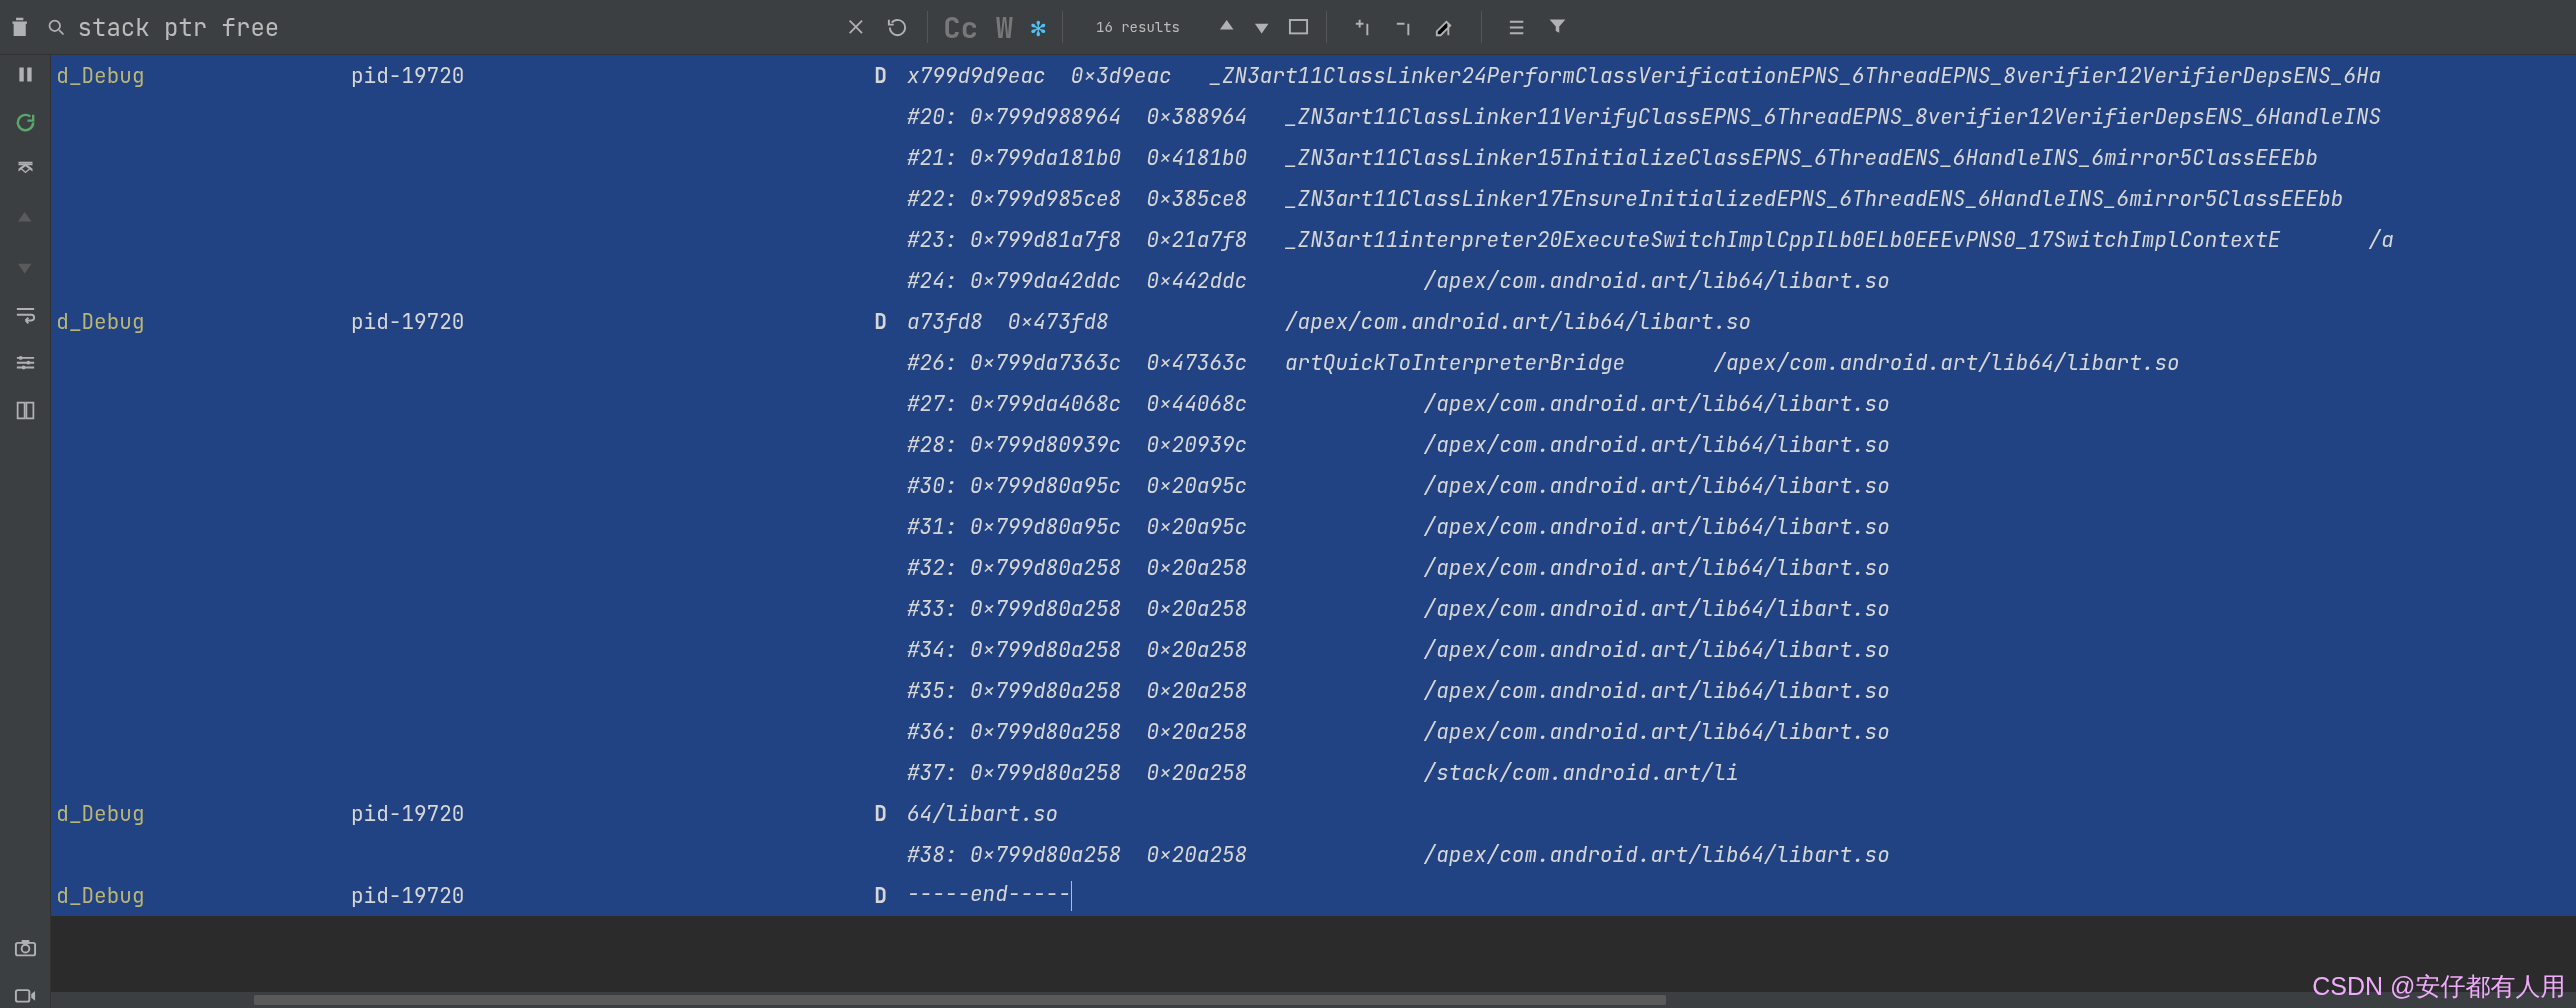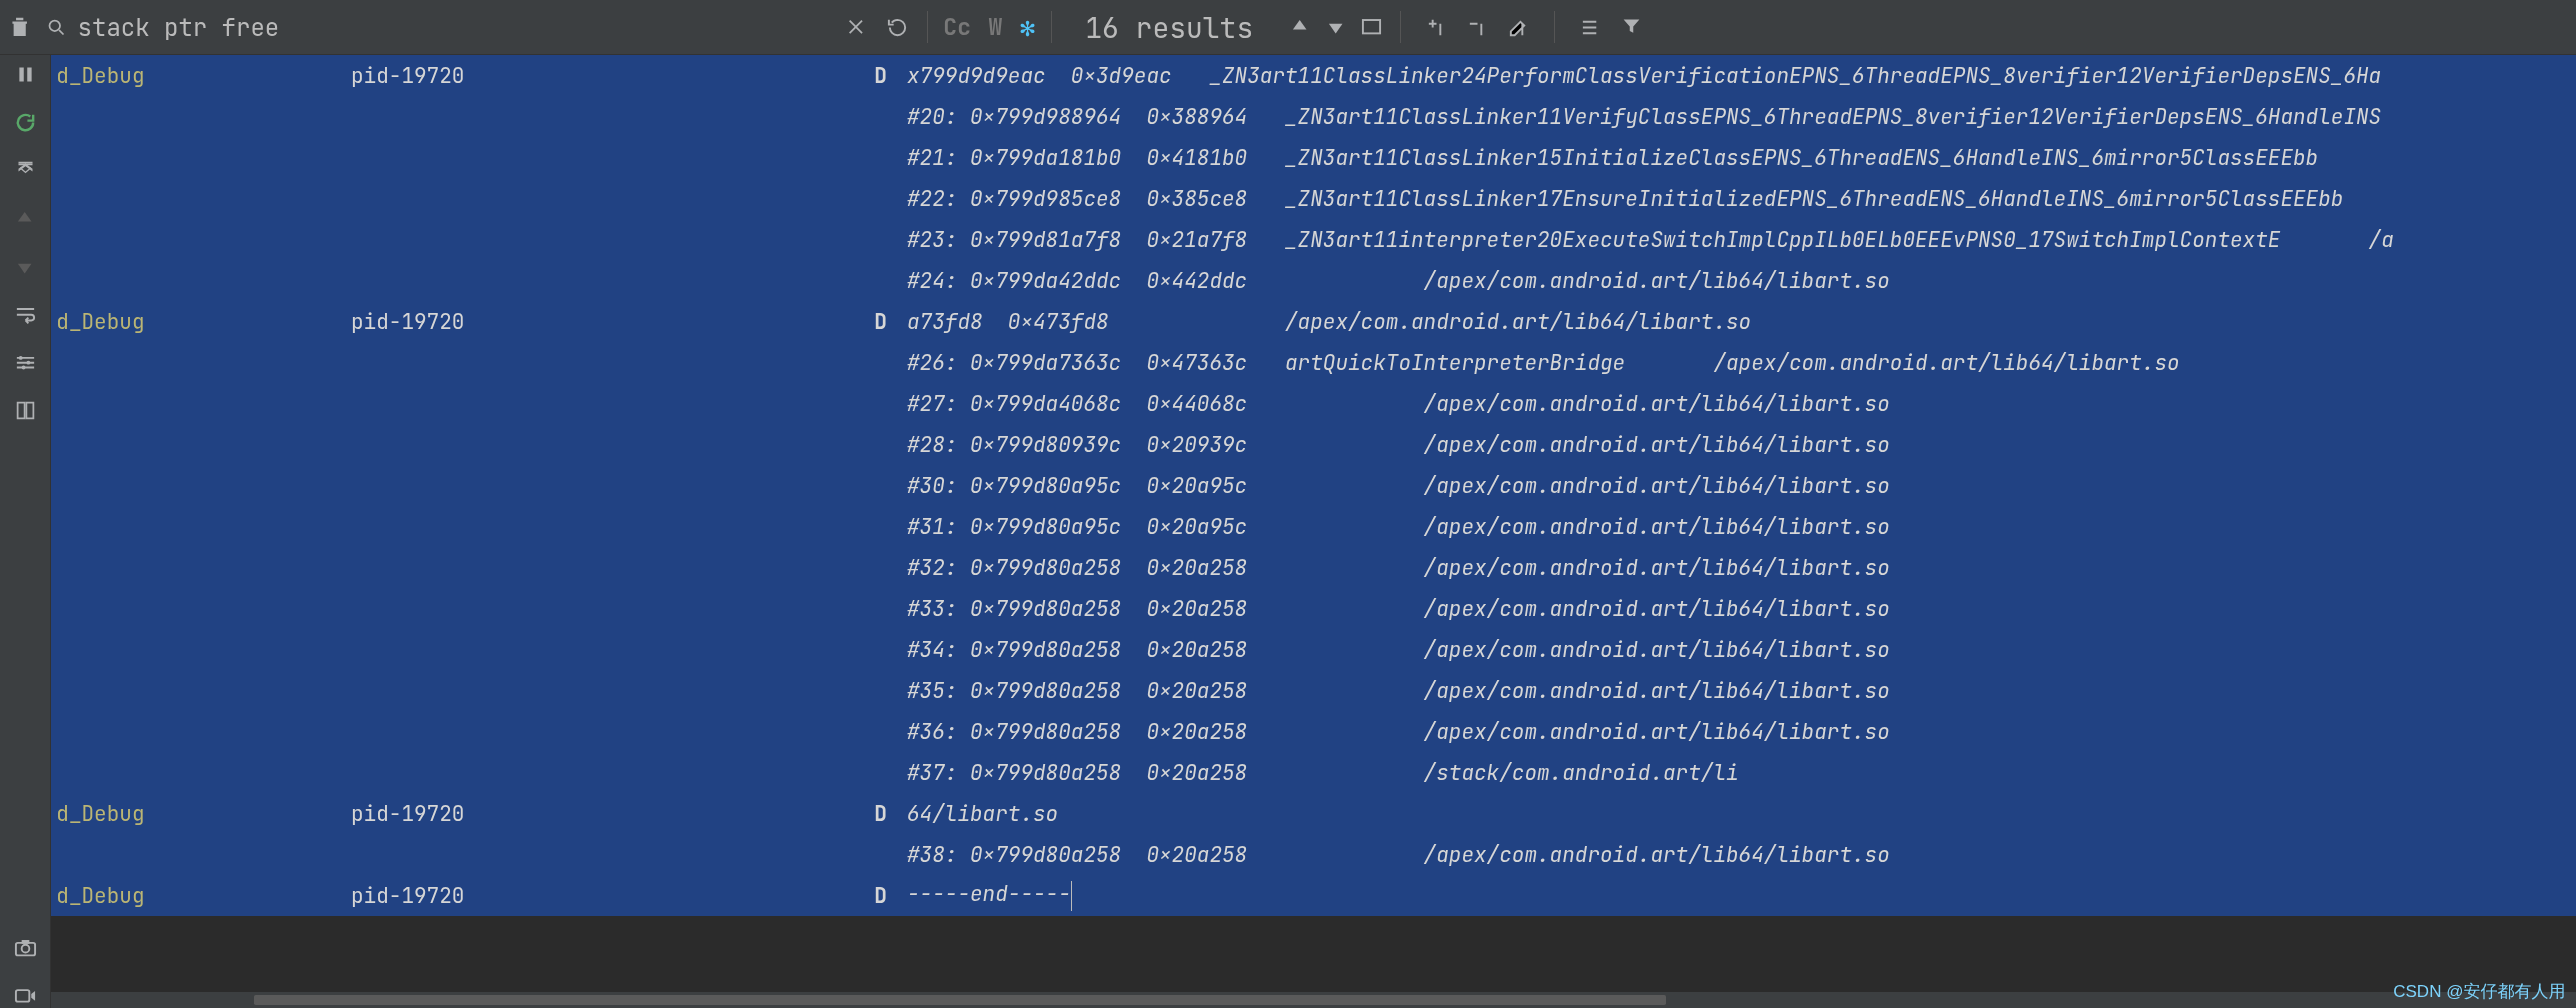"Cc" .toggle-btn { font-size: 23px -> 29px }
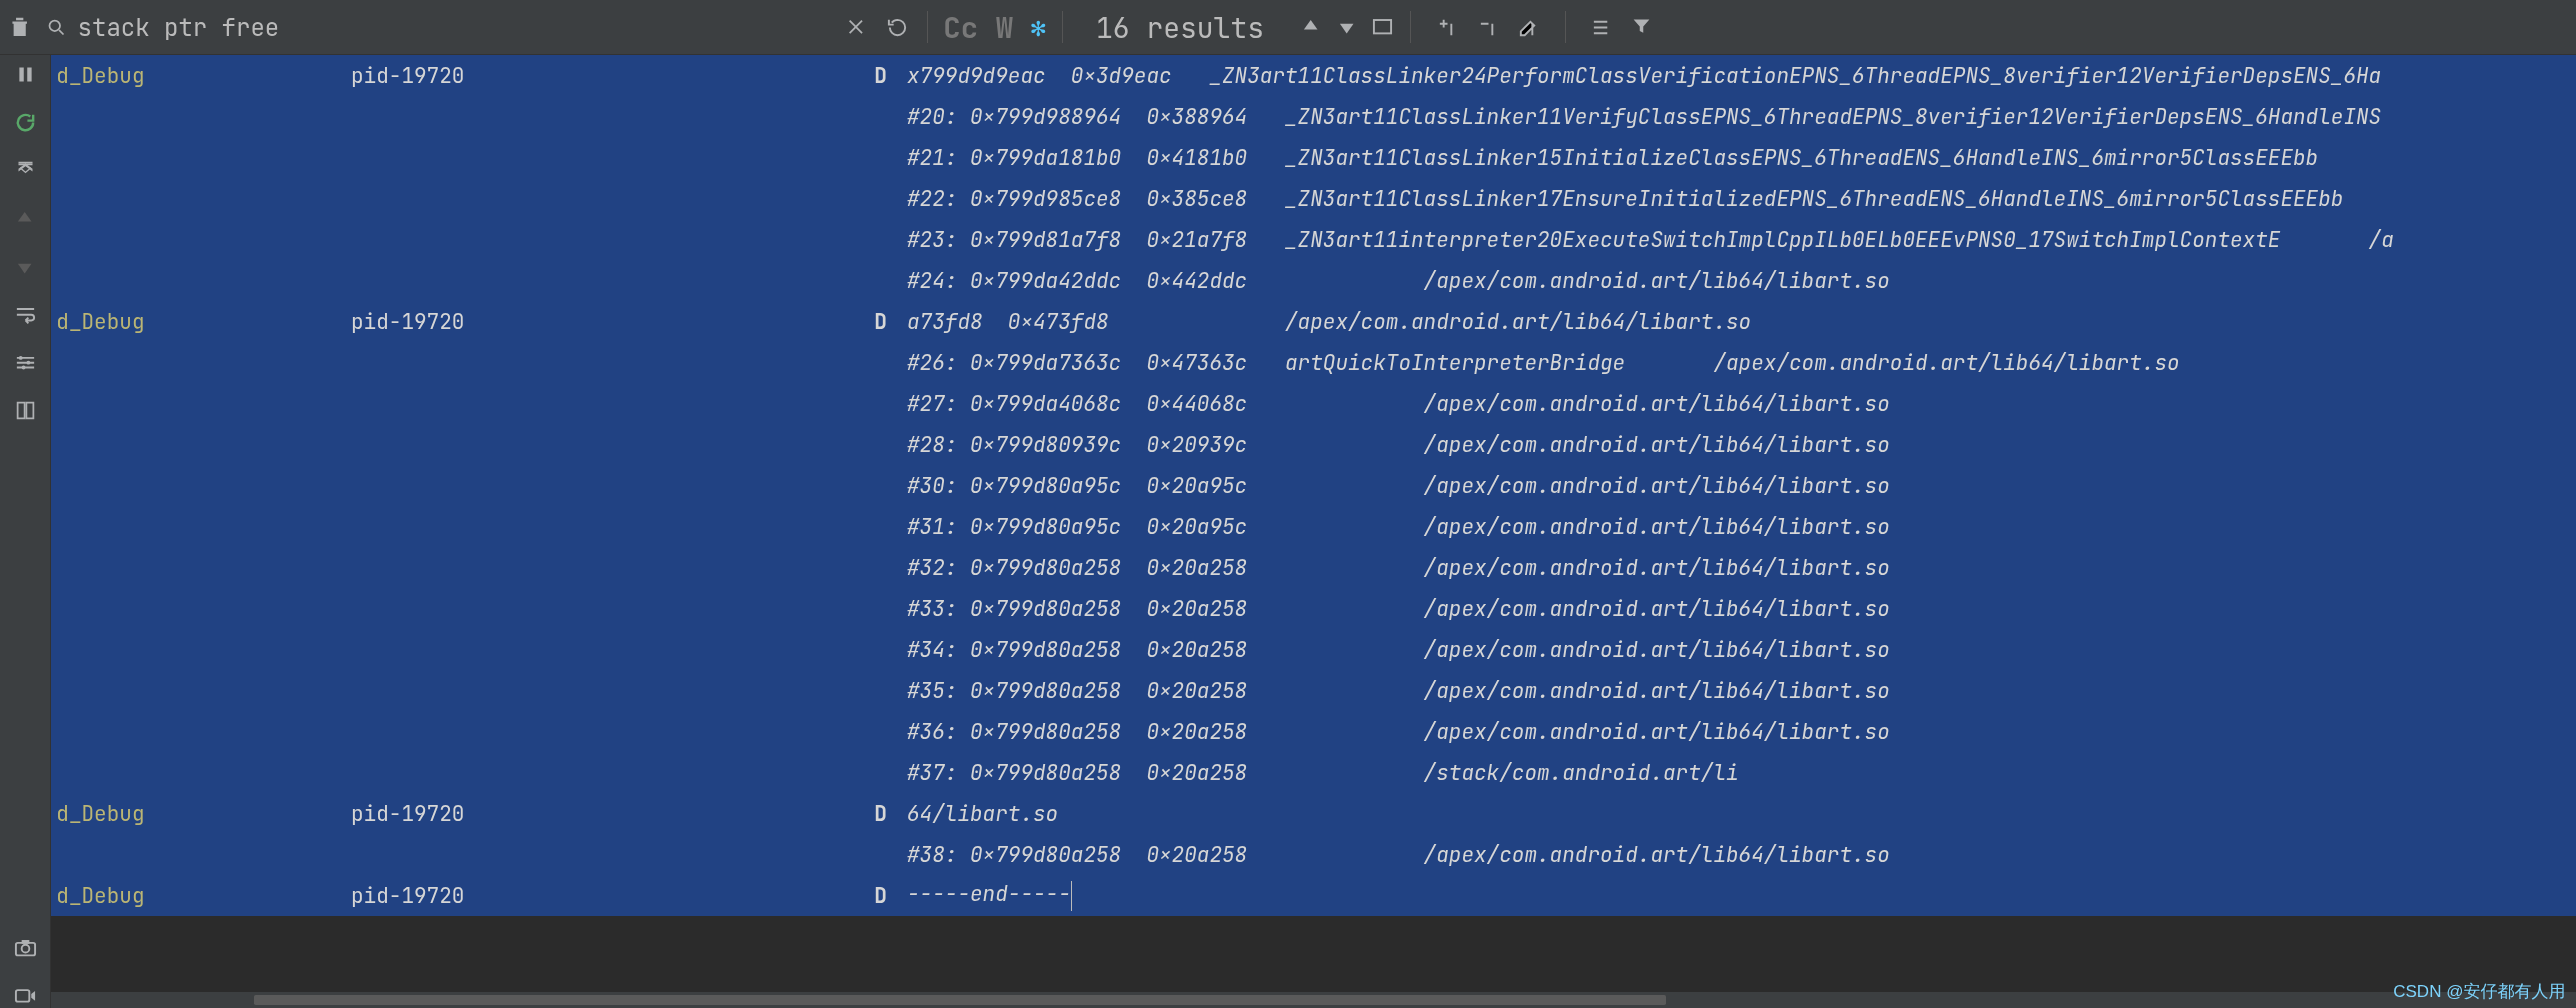"16 results" .results-count { font-size: 28px -> 14px }
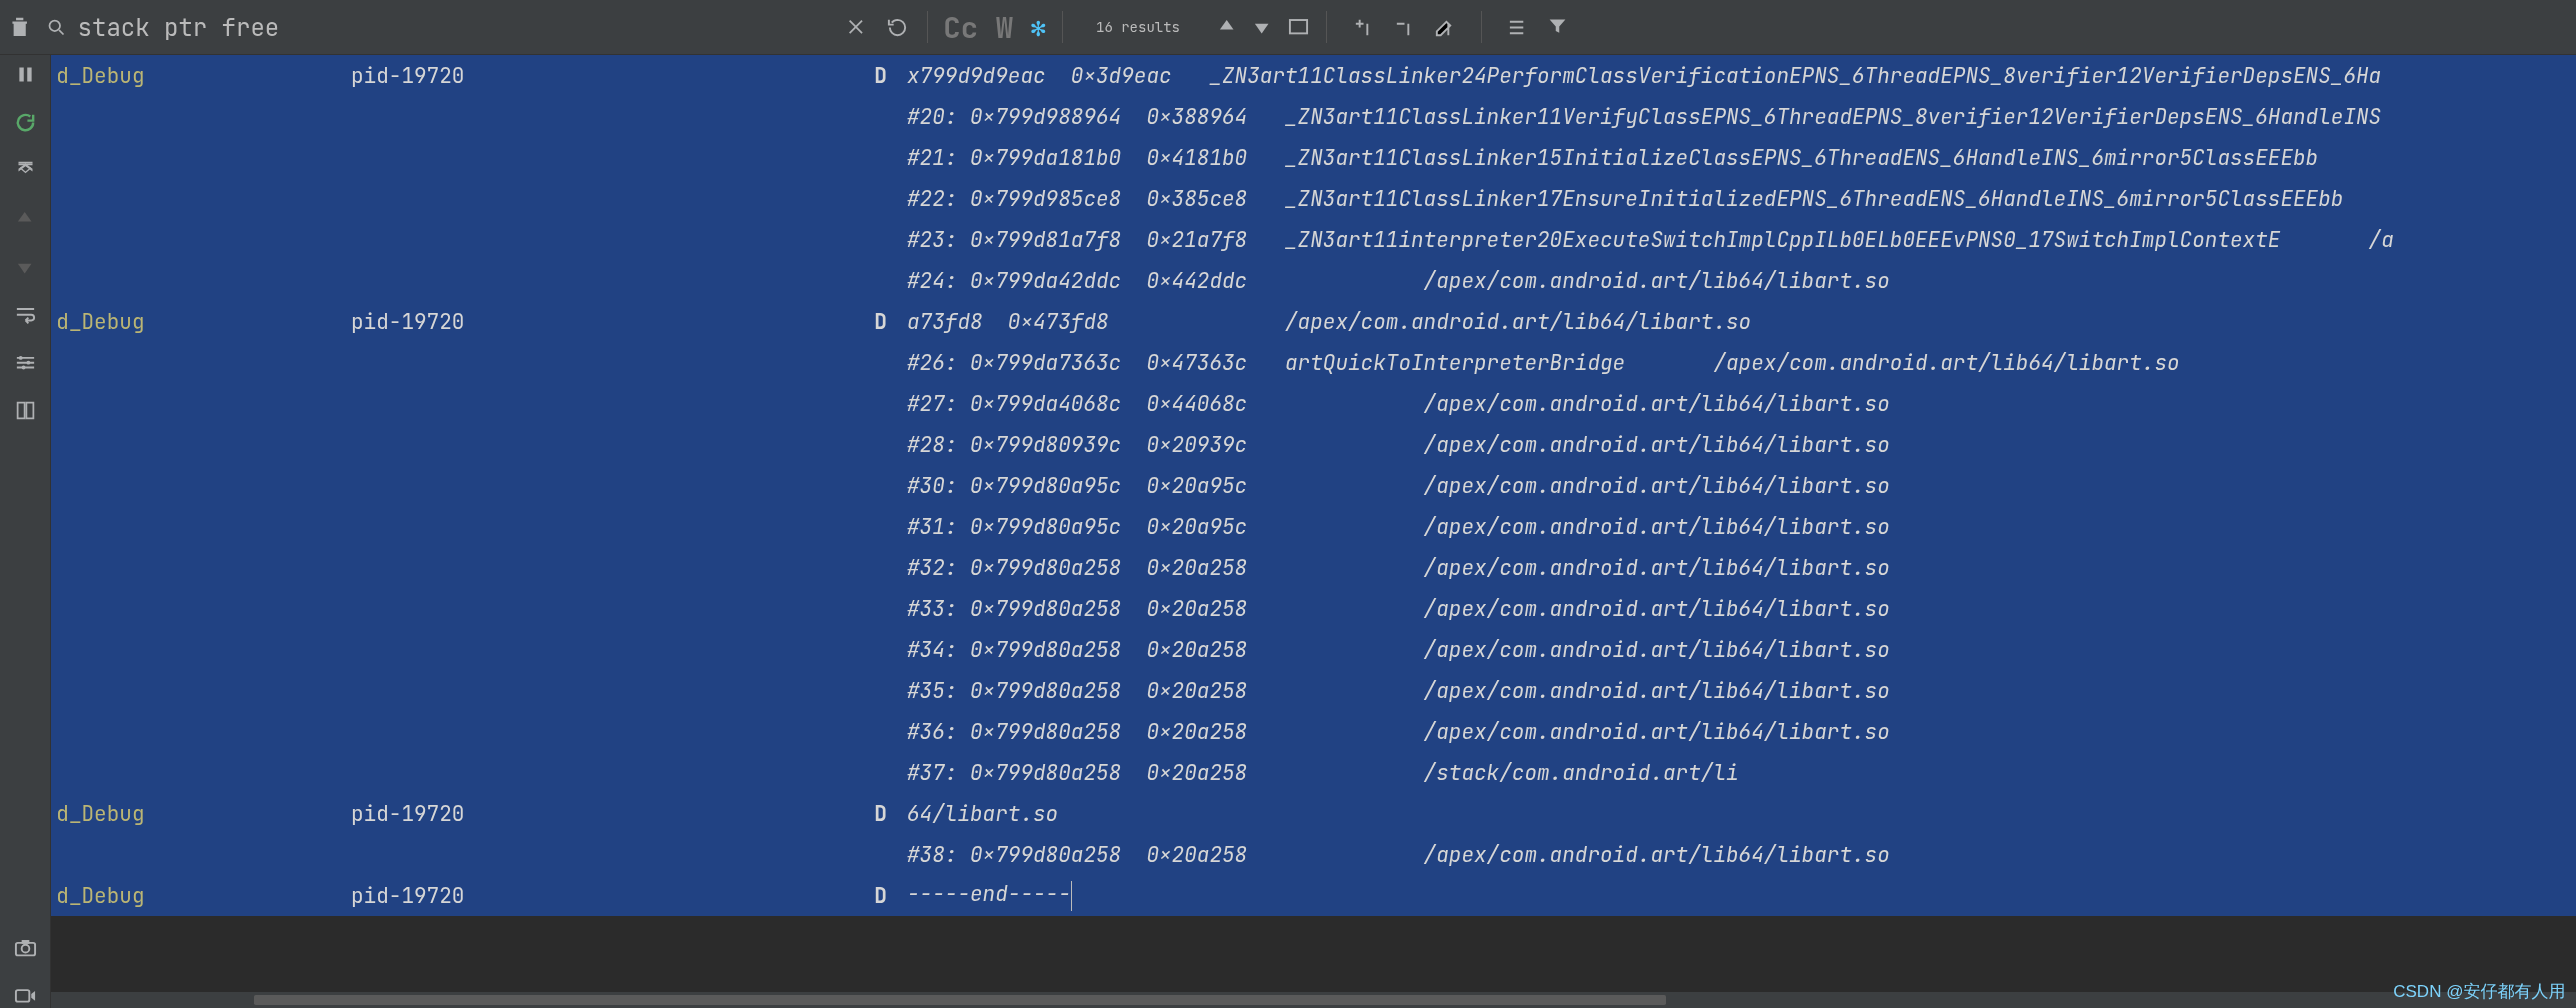"CSDN @安仔都有人用" .watermark { color: #7dd3fc -> #f0abfc; font-size: 17px -> 25px }
